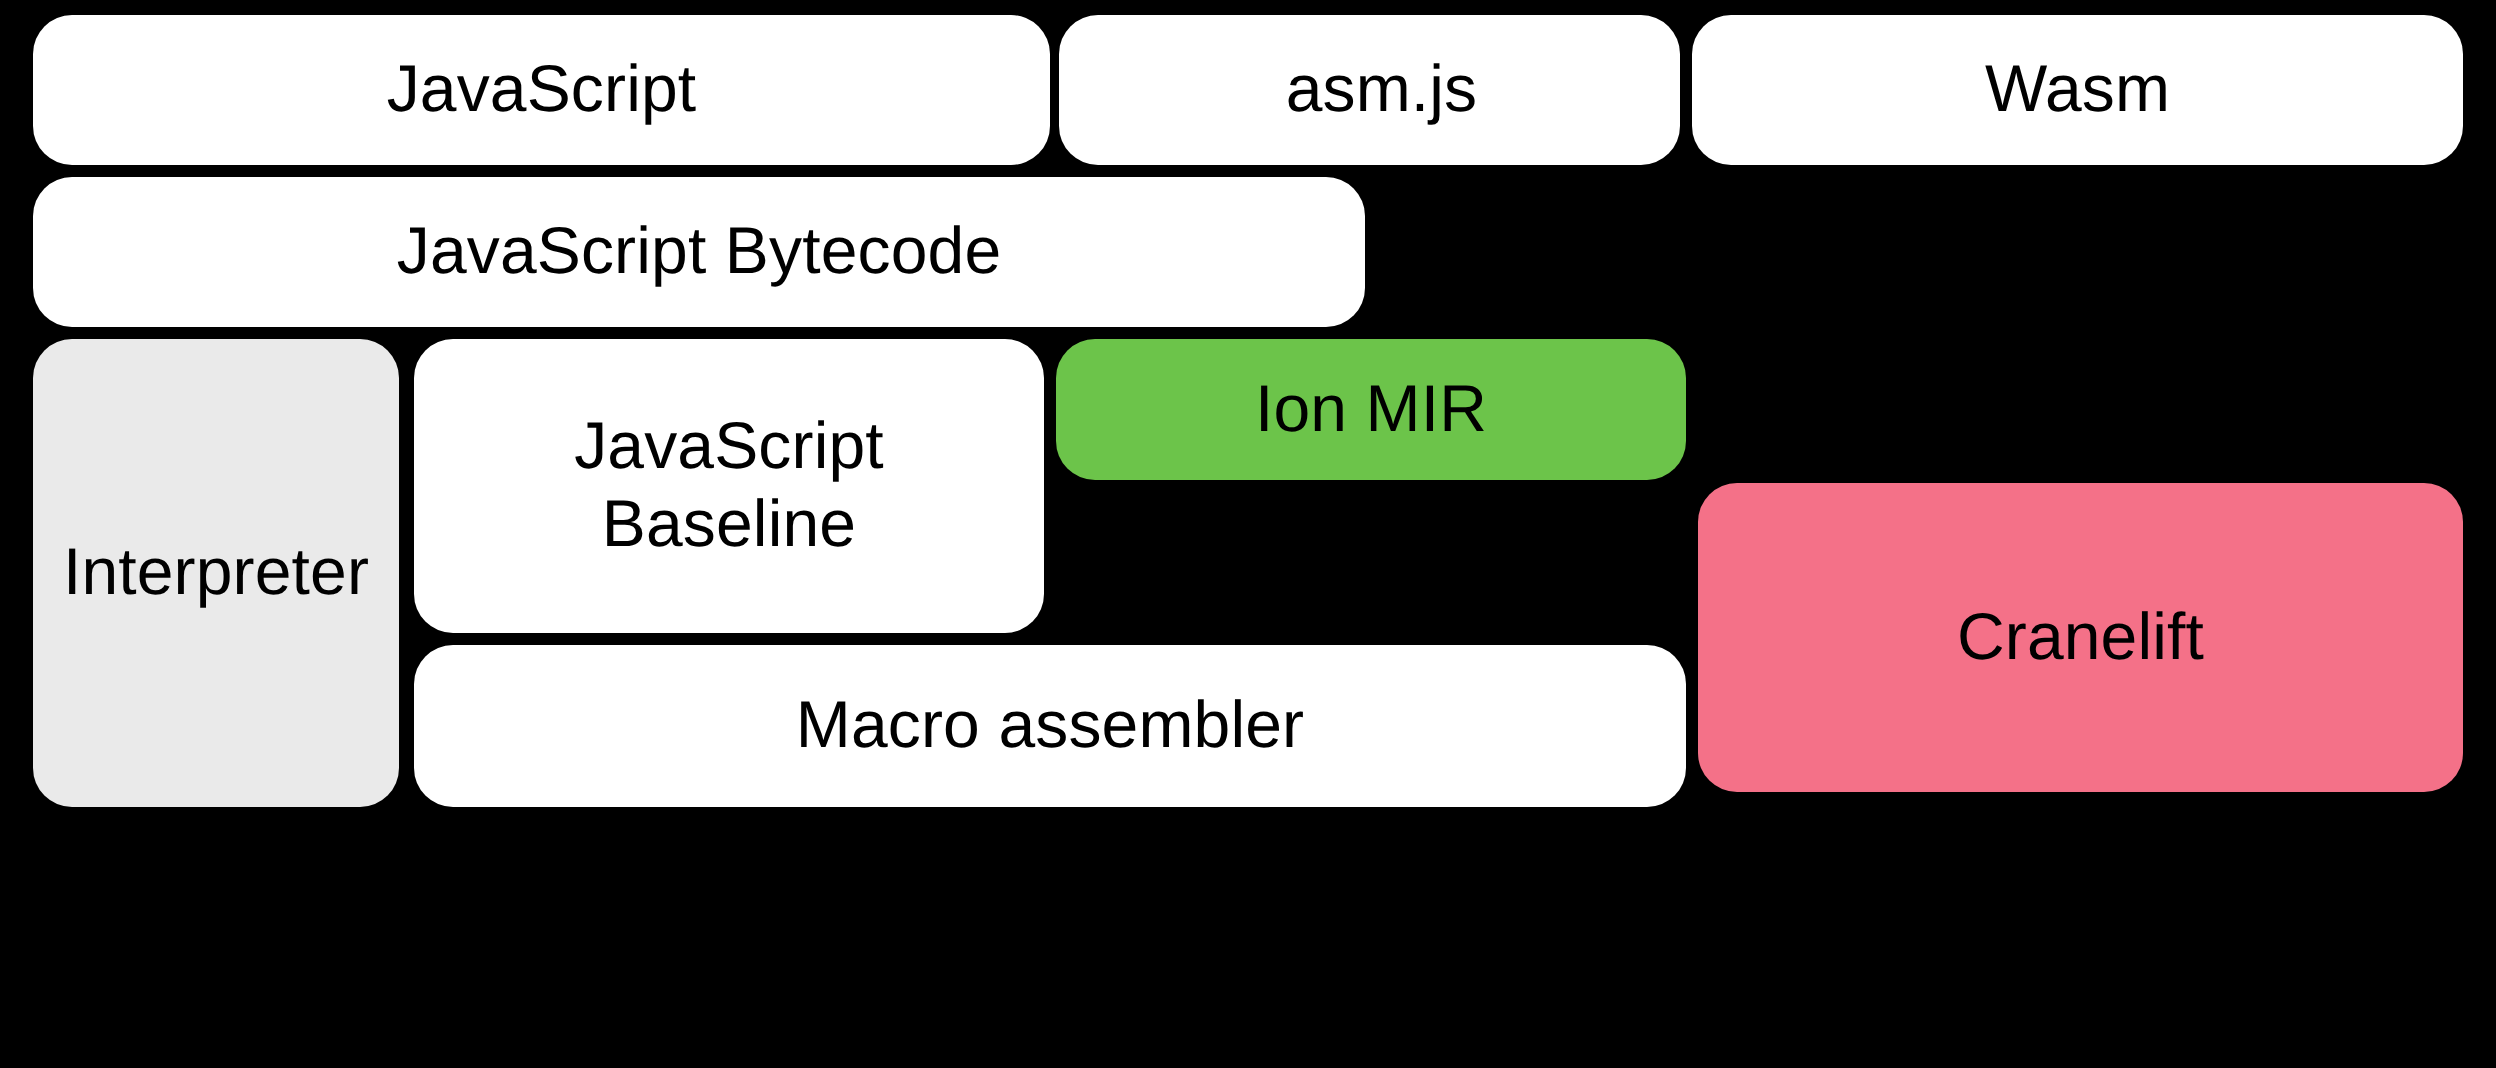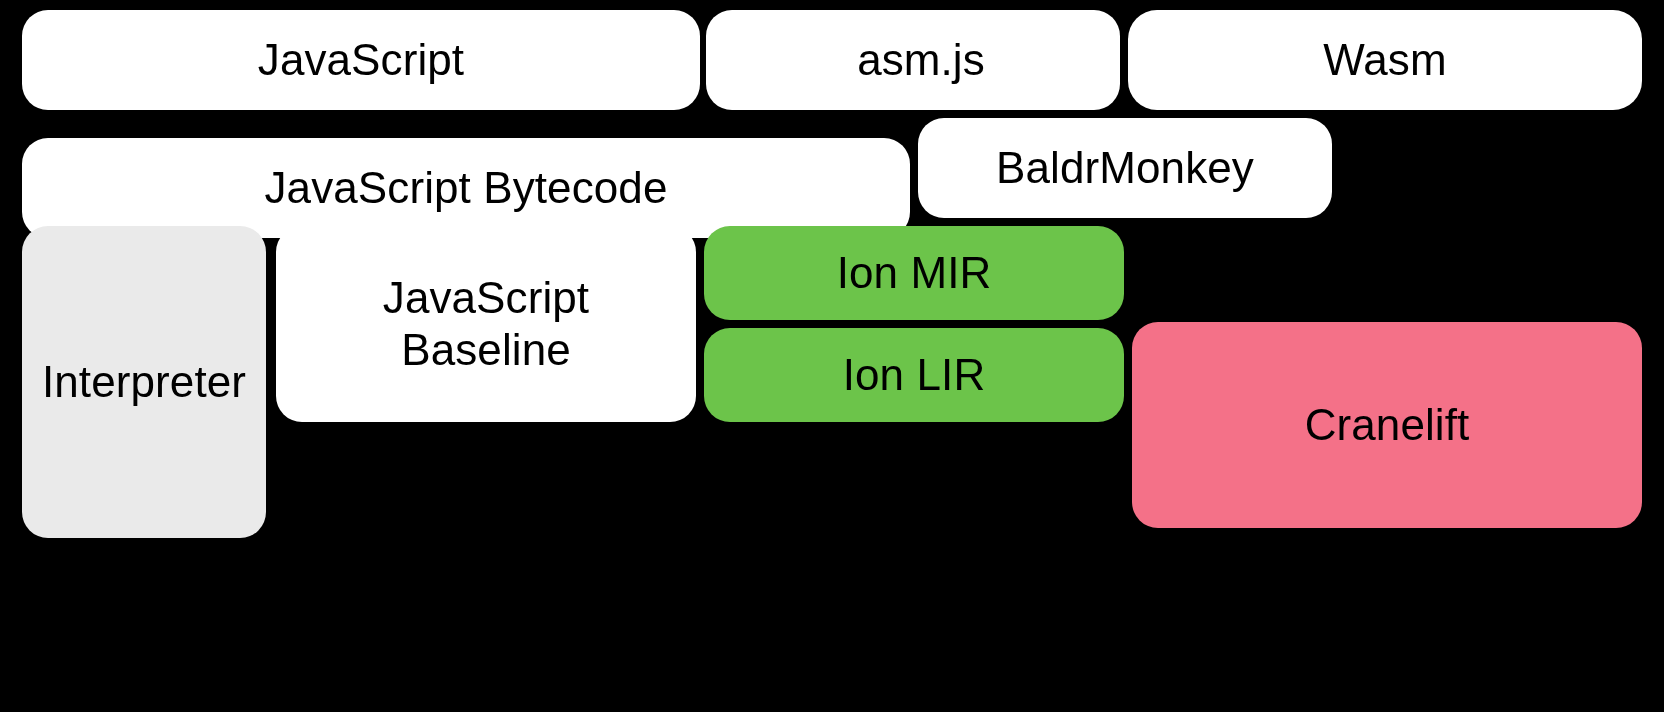"Wasm" #box-wasm { border-radius: 29px -> none }
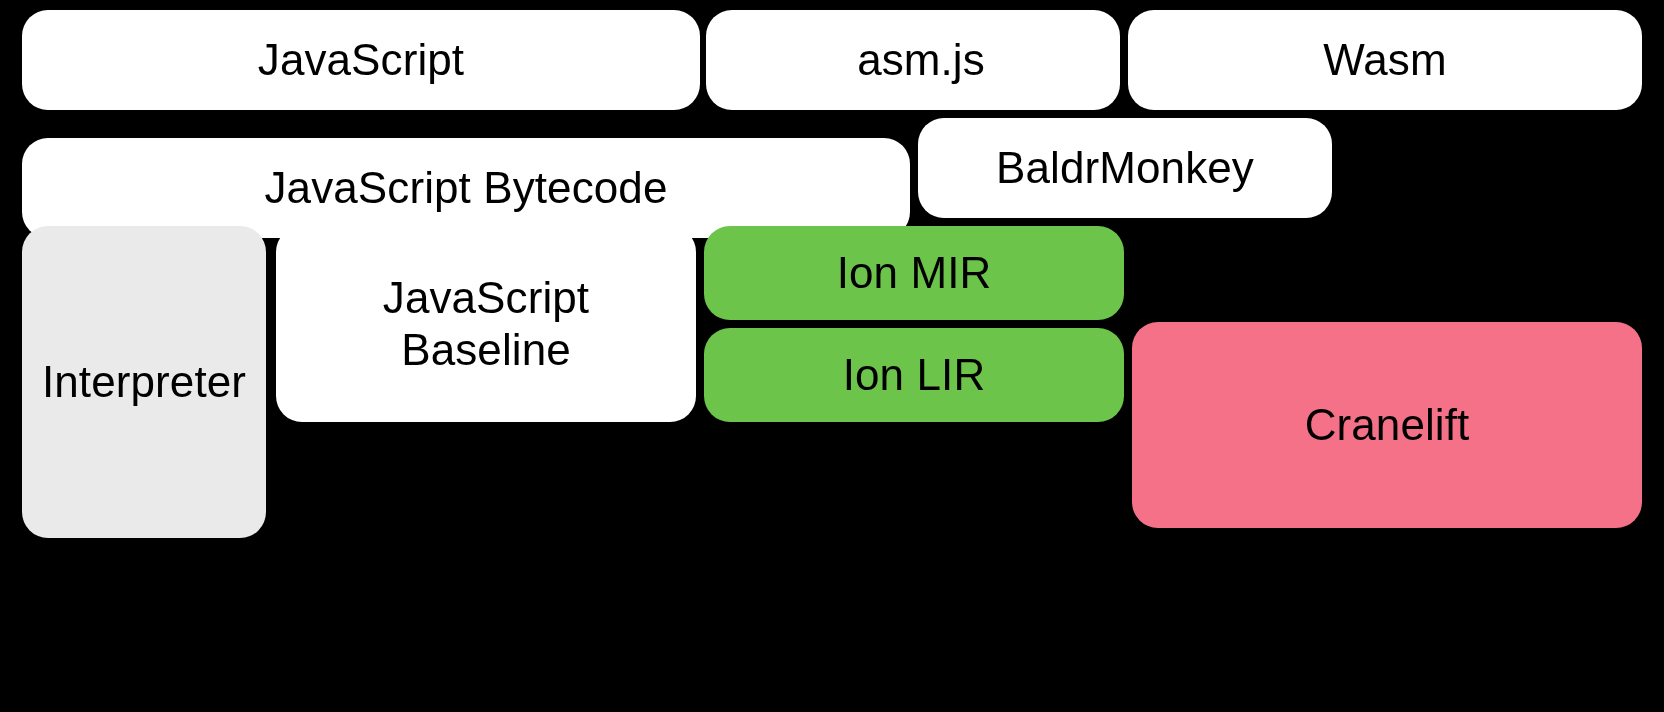"JavaScript Bytecode" #box-js-bytecode { margin-top: 20px -> none }
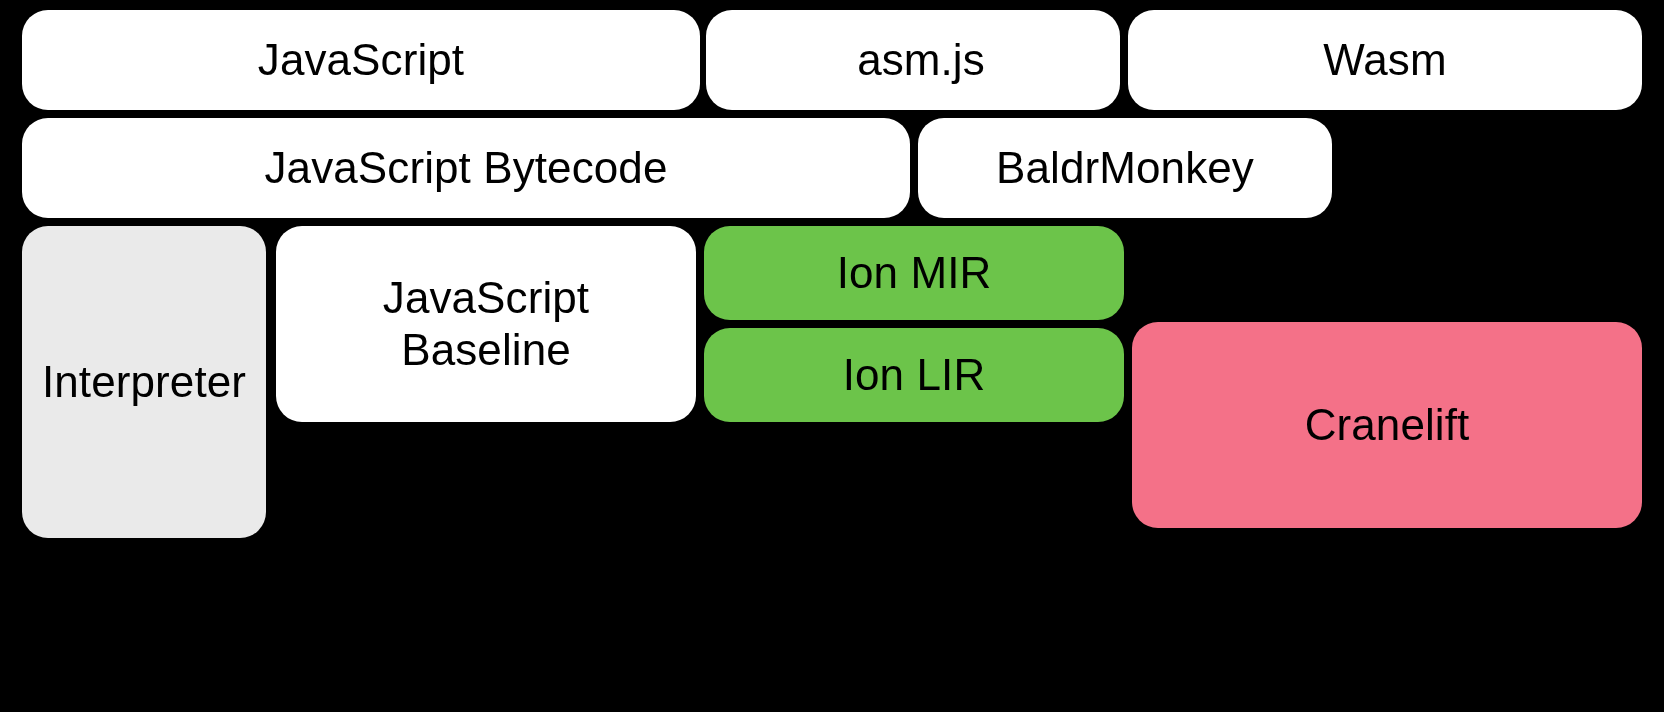"BaldrMonkey" div.box { html: <div>BaldrMonkey</div> -> none }
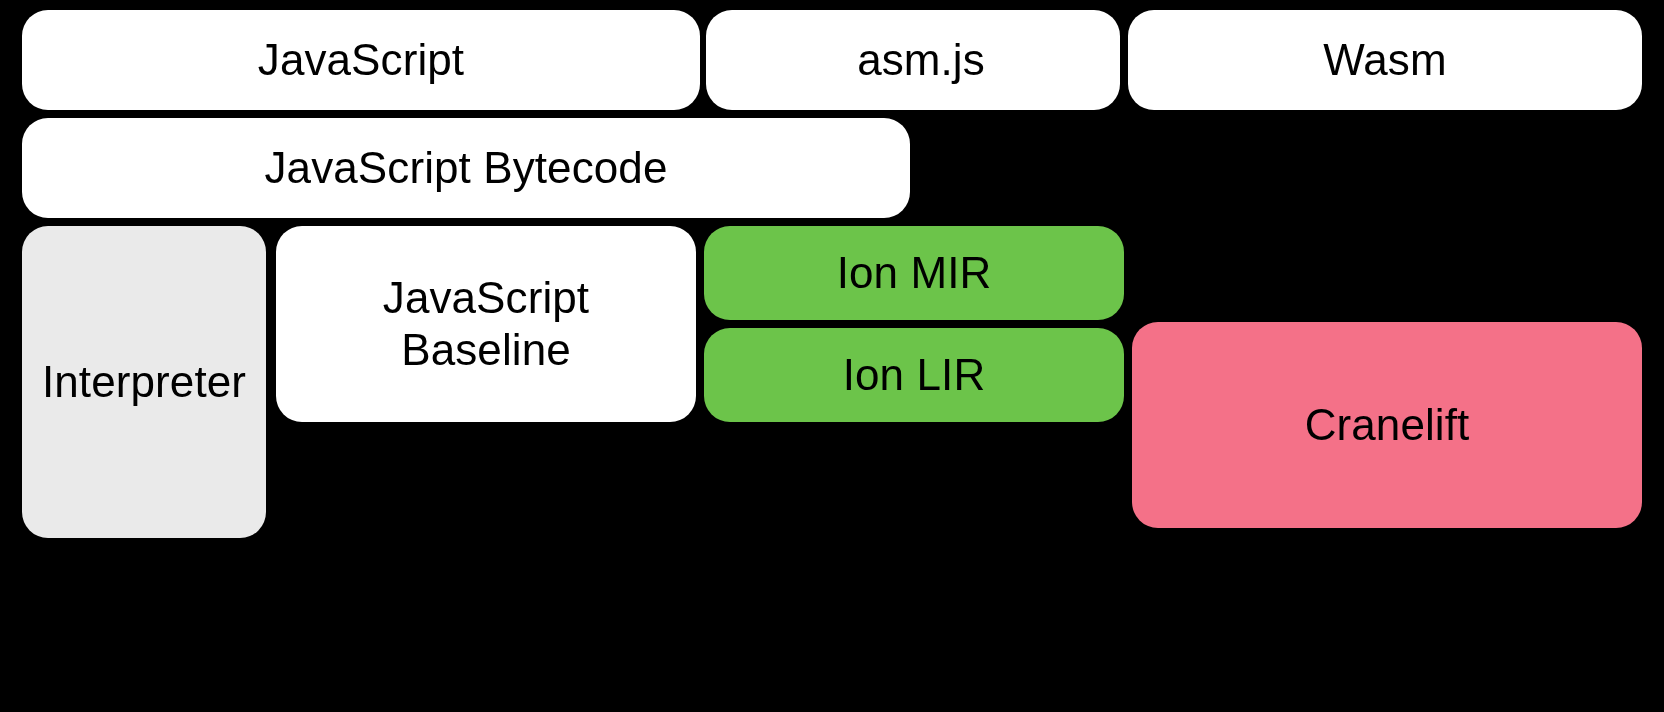"Ion LIR" div.box { html: <div>Ion LIR</div> -> none }
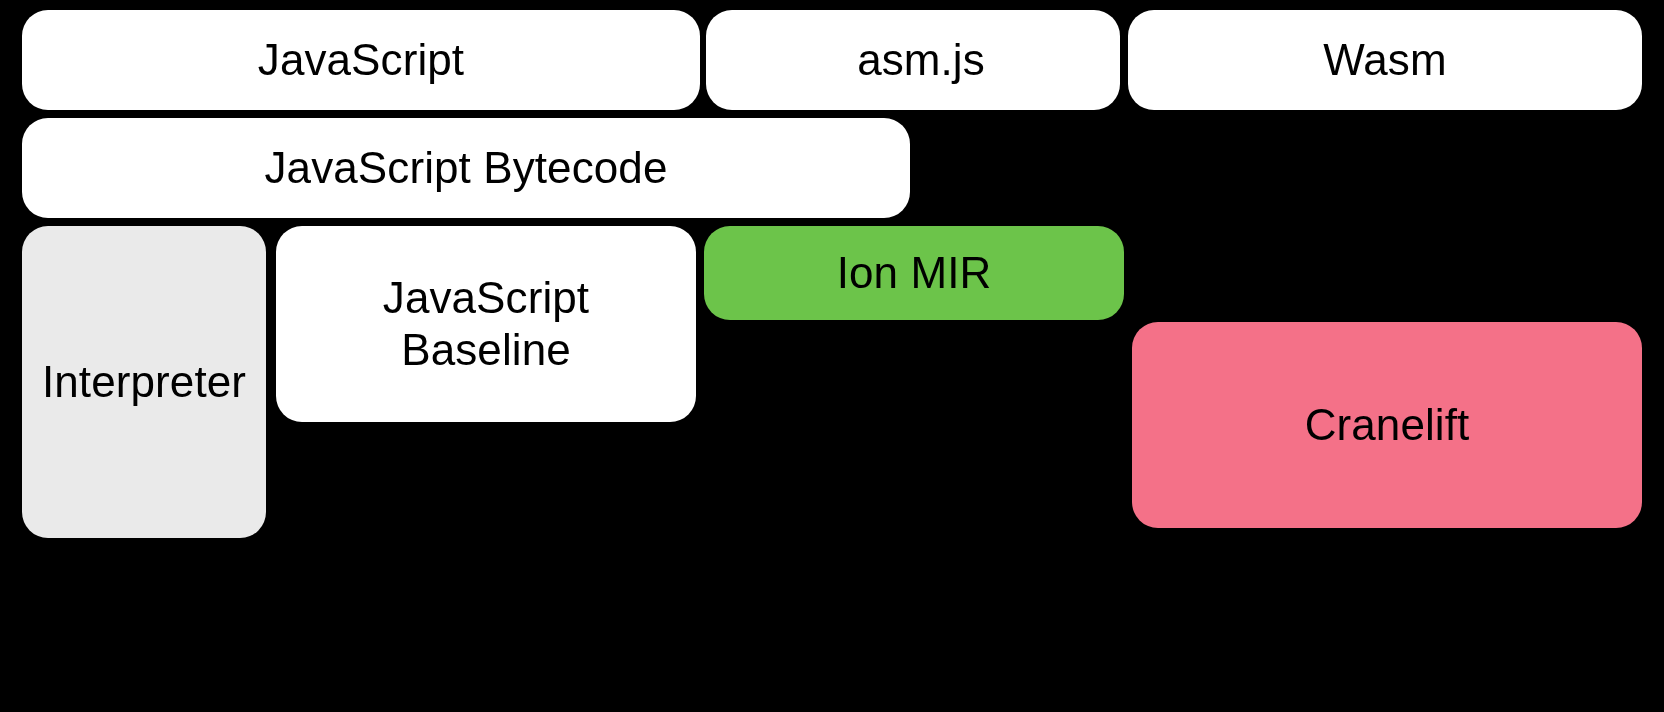"Macro assembler" div.box { html: none -> <div>Macro assembler</div> }
